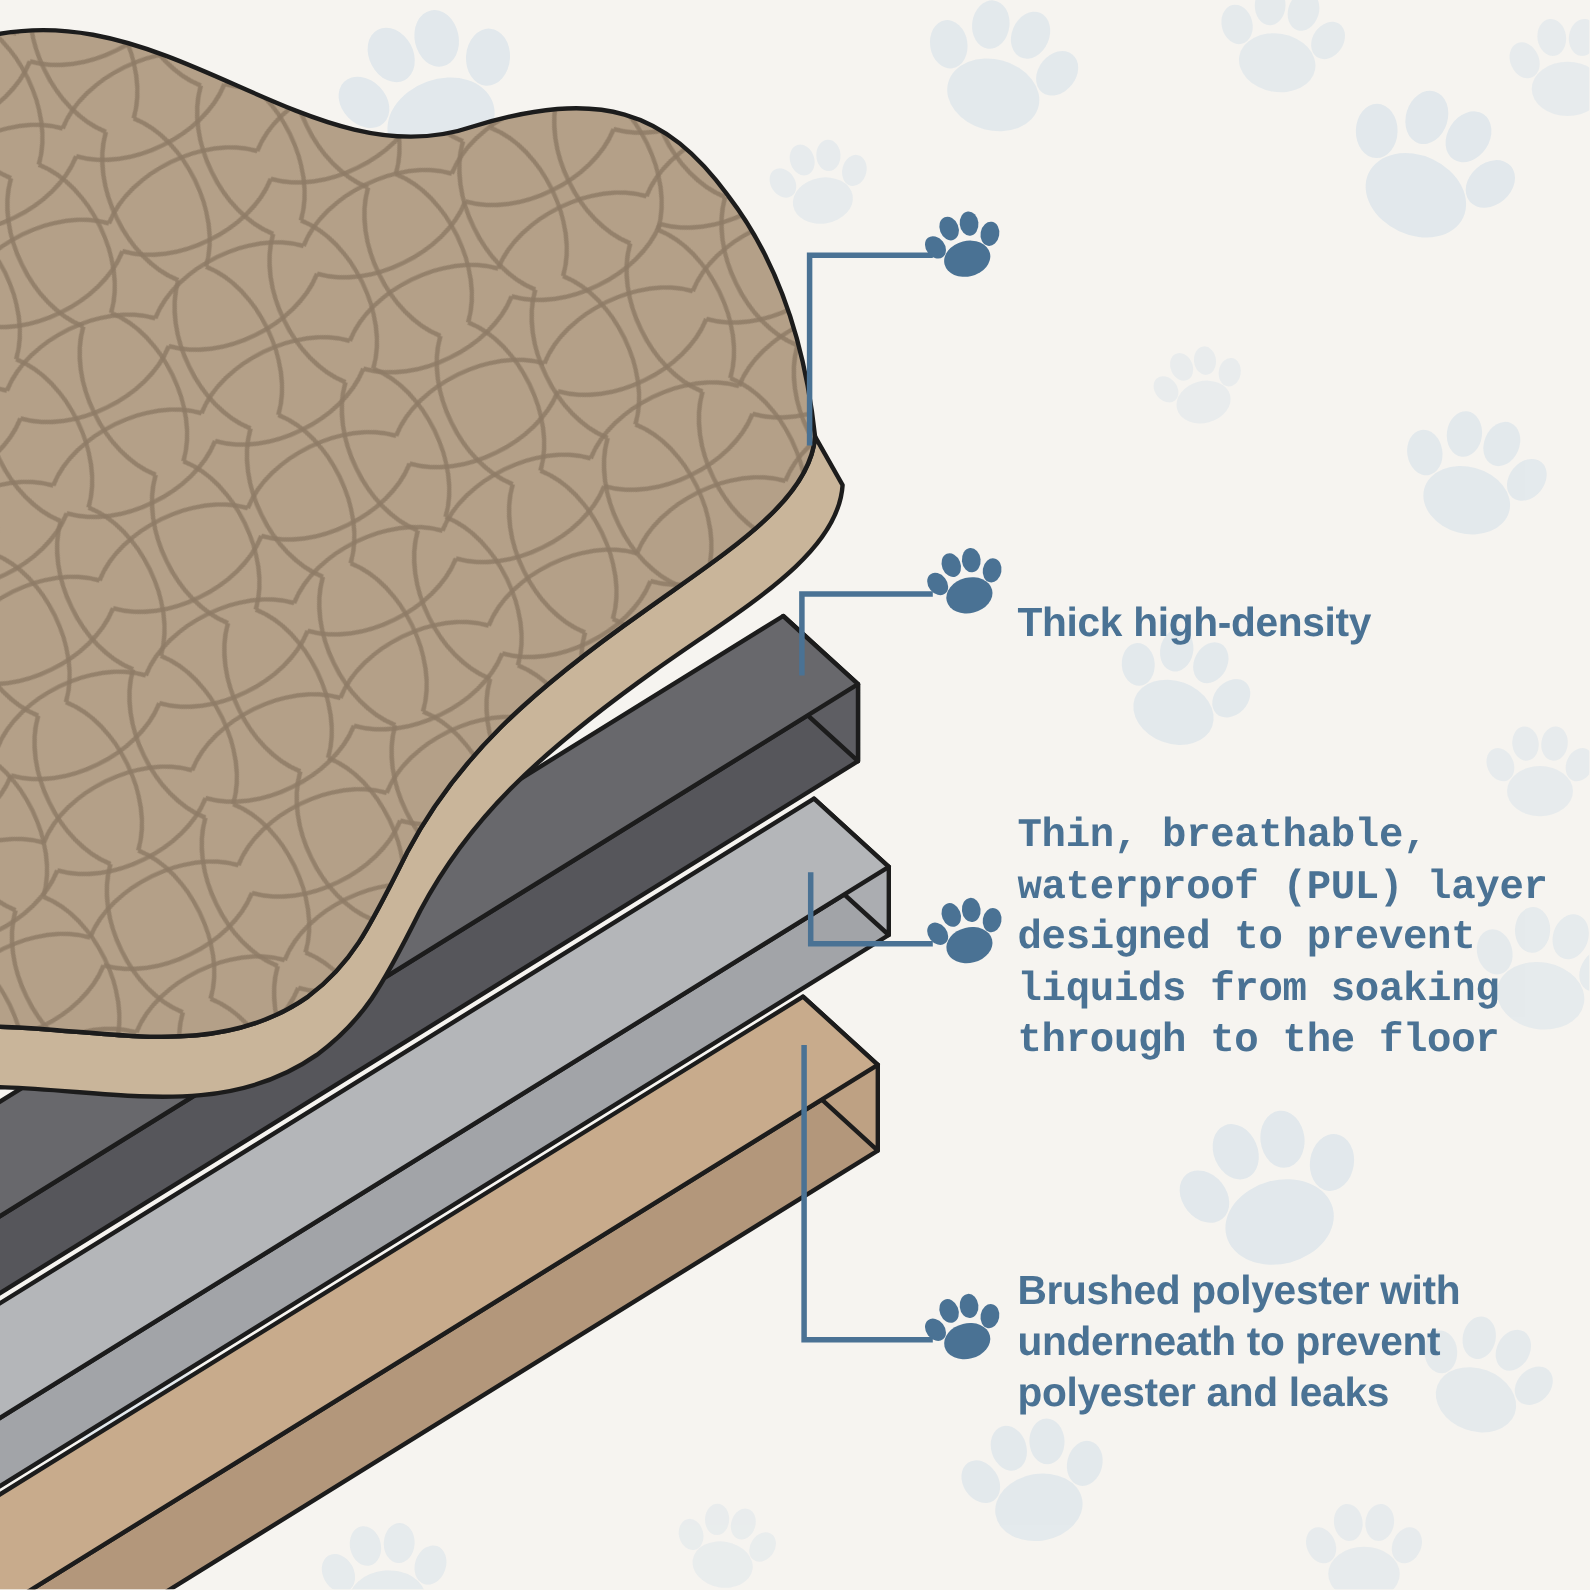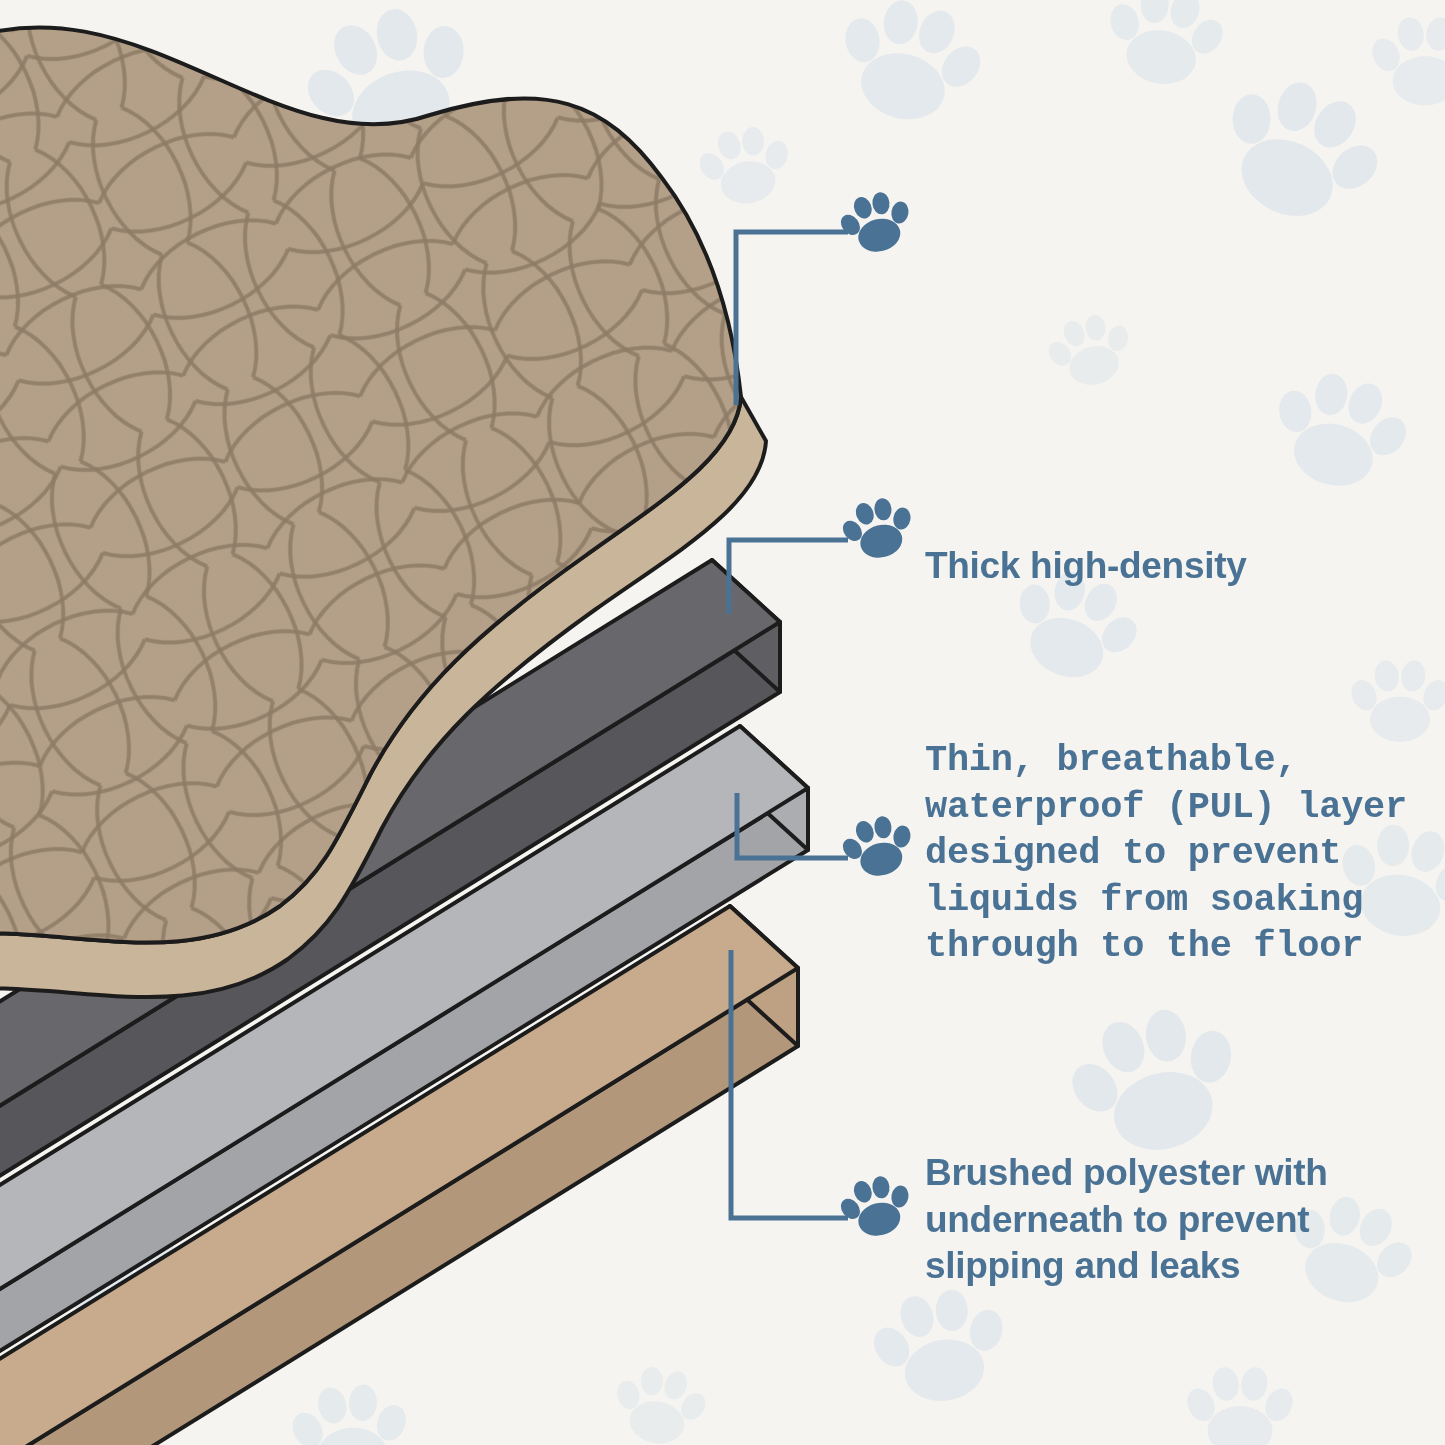"slipping and leaks" div.line { text: slipping -> polyester }
